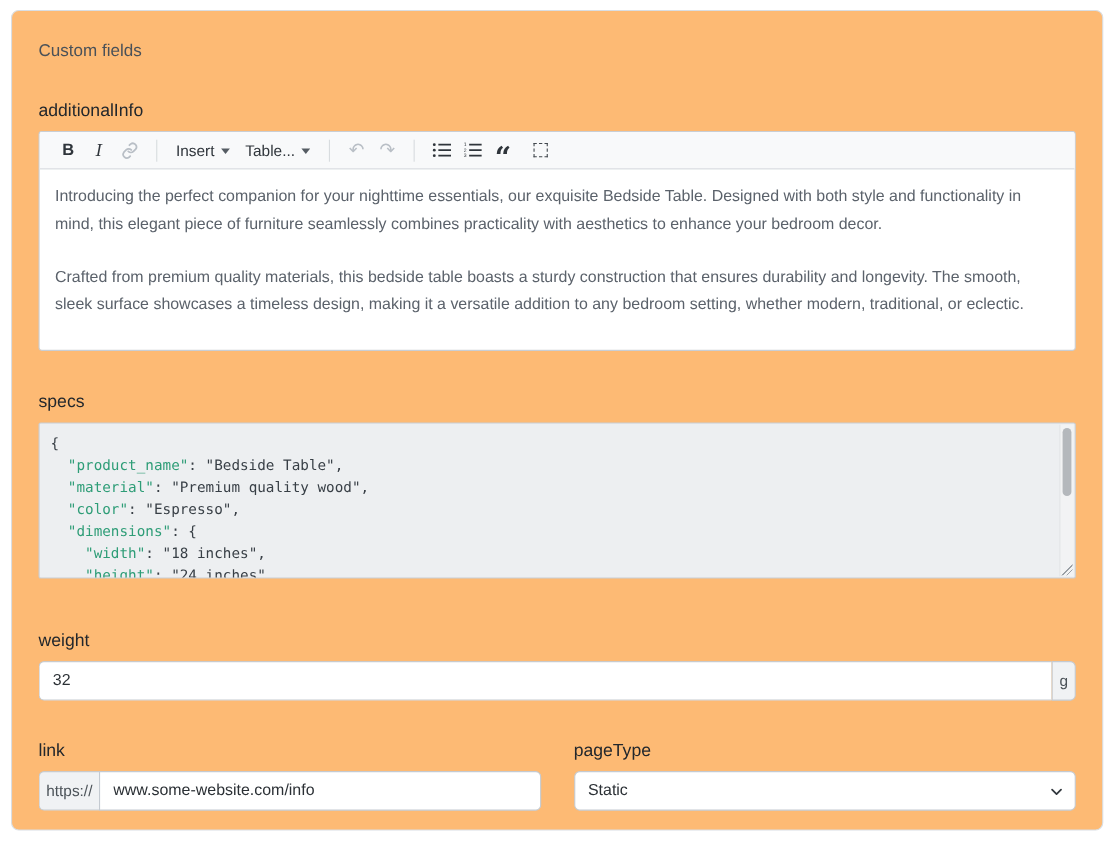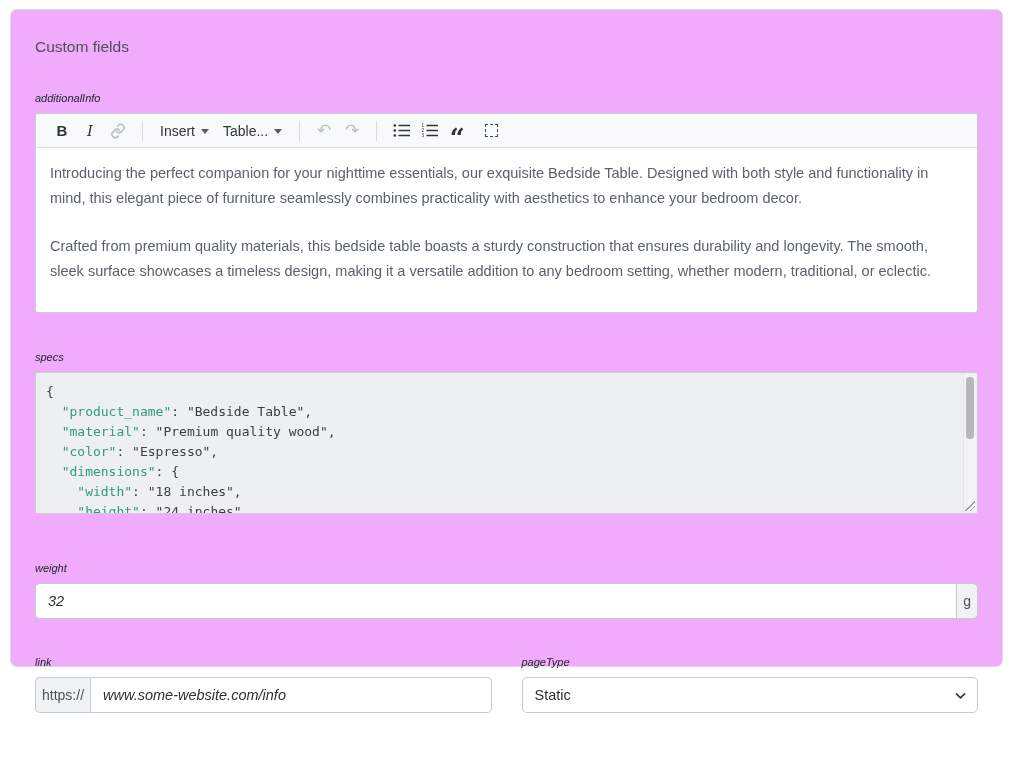"Custom fields" .card { background: #f0abfc -> #fdba74; height: 658px -> 746px }
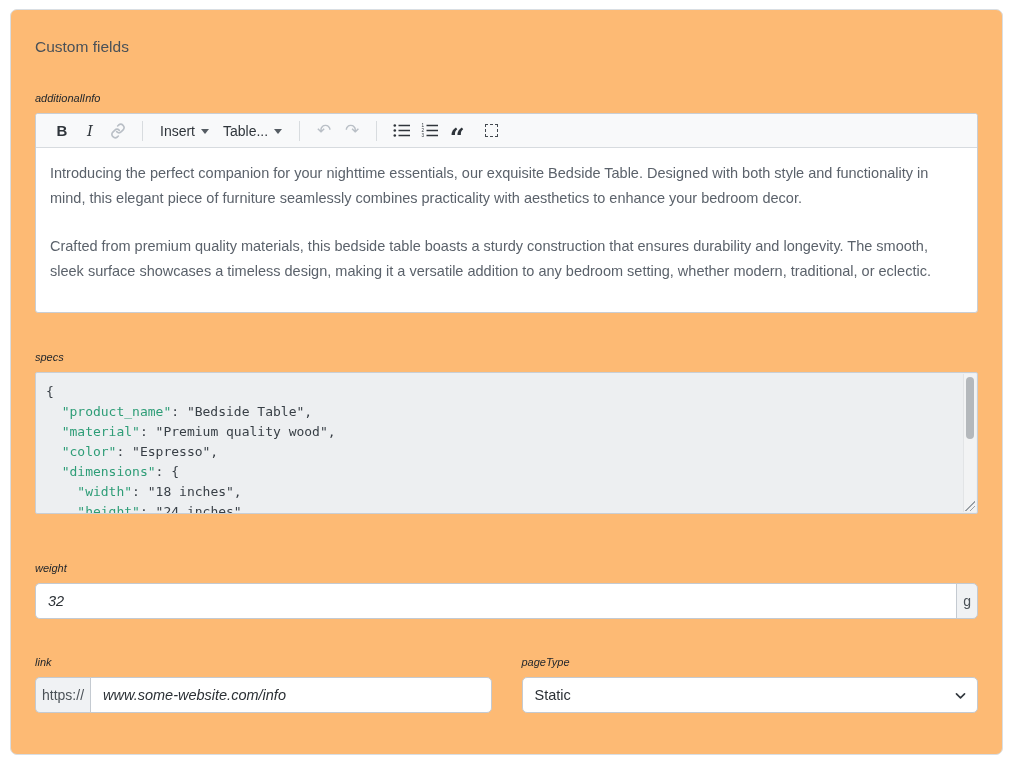"additionalInfo" .field-label { font-size: 11px -> 16px; font-style: italic -> none }
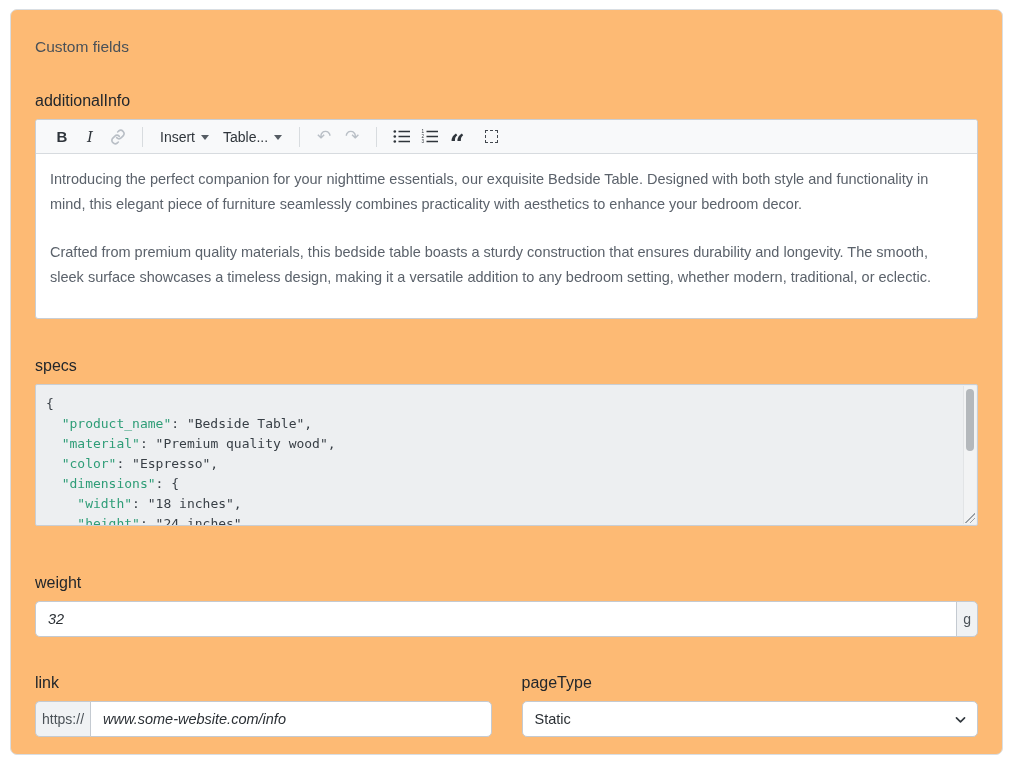"32" .text-input { font-style: italic -> none }
